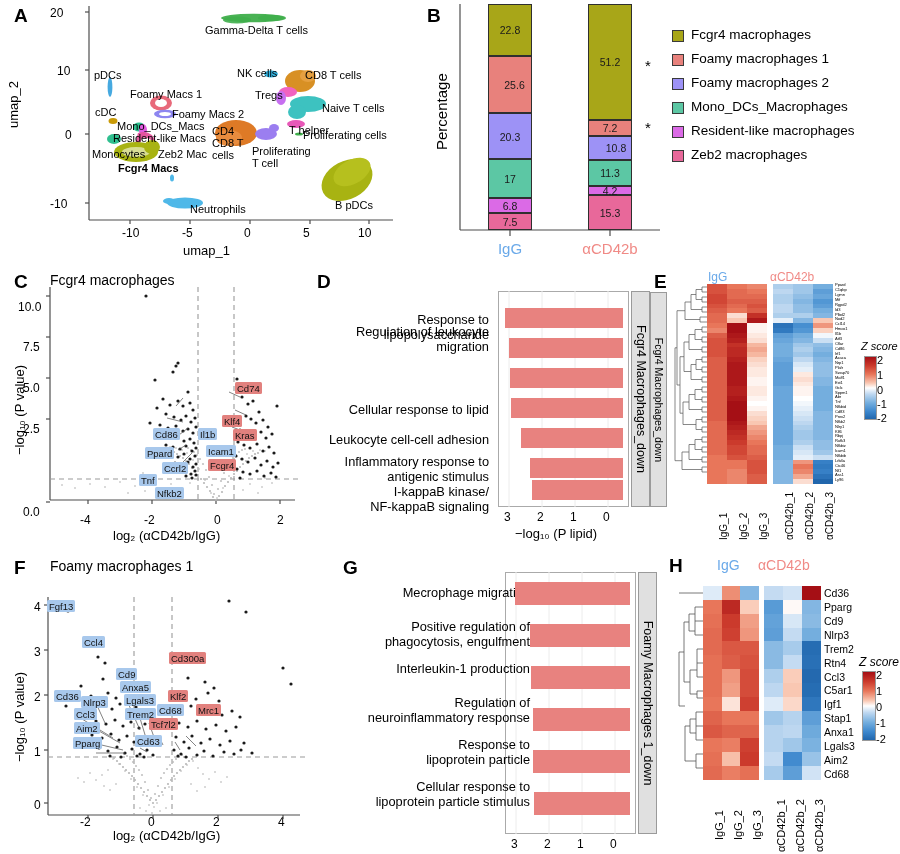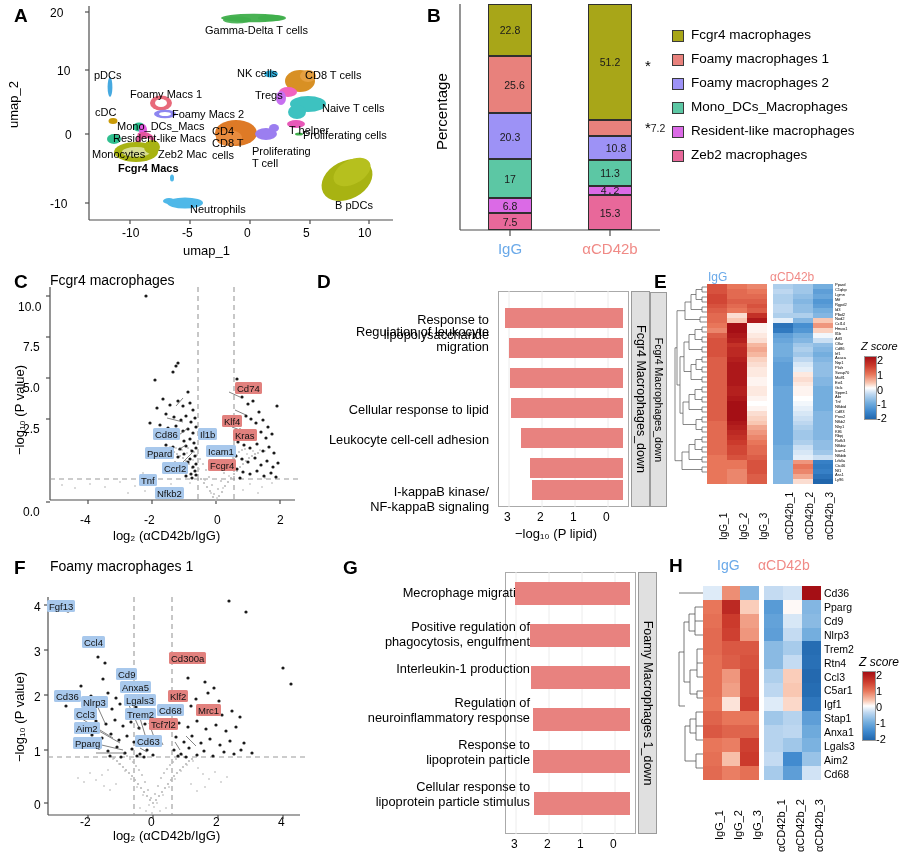"7.2" div.segval { padding-left: 48px -> none }
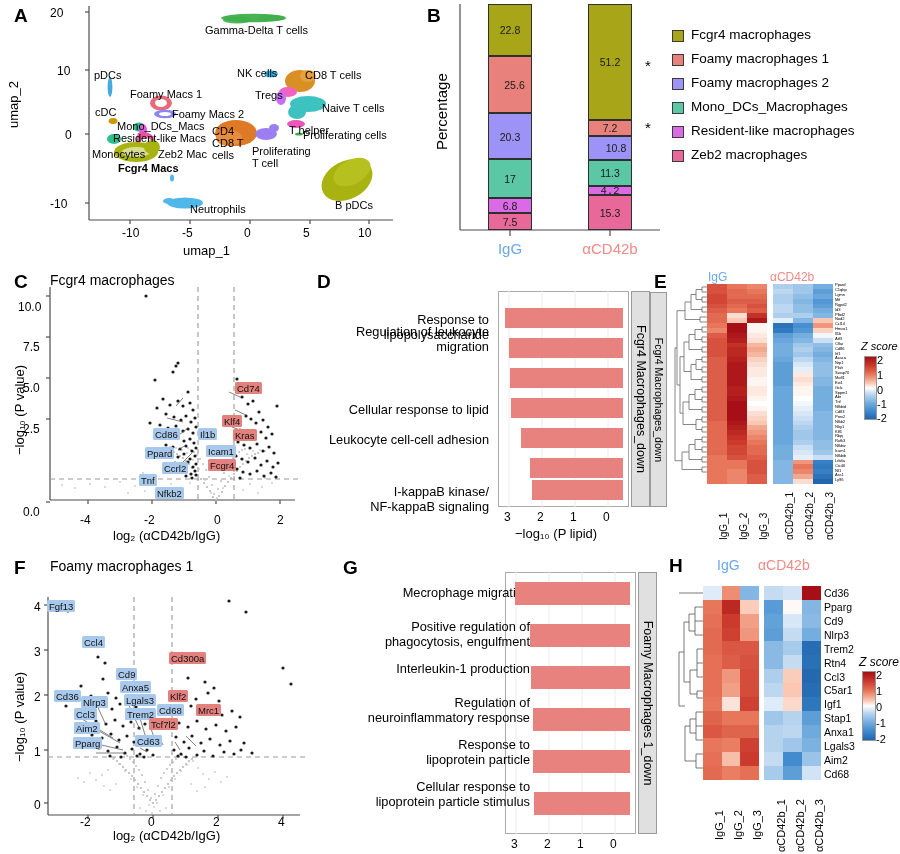"4.2" div.segval { font-family: Liberation Mono, monospace -> none }
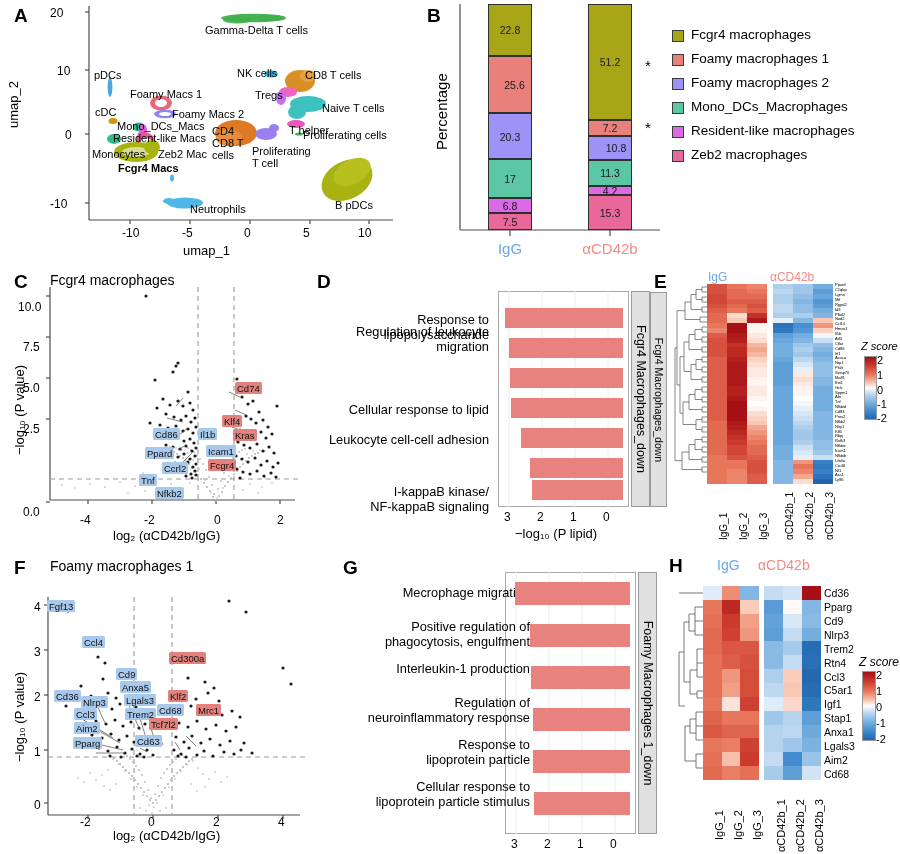"Inflammatory response to" div.golabel { html: none -> <div>Inflammatory response to antigenic stimulus</div> }
